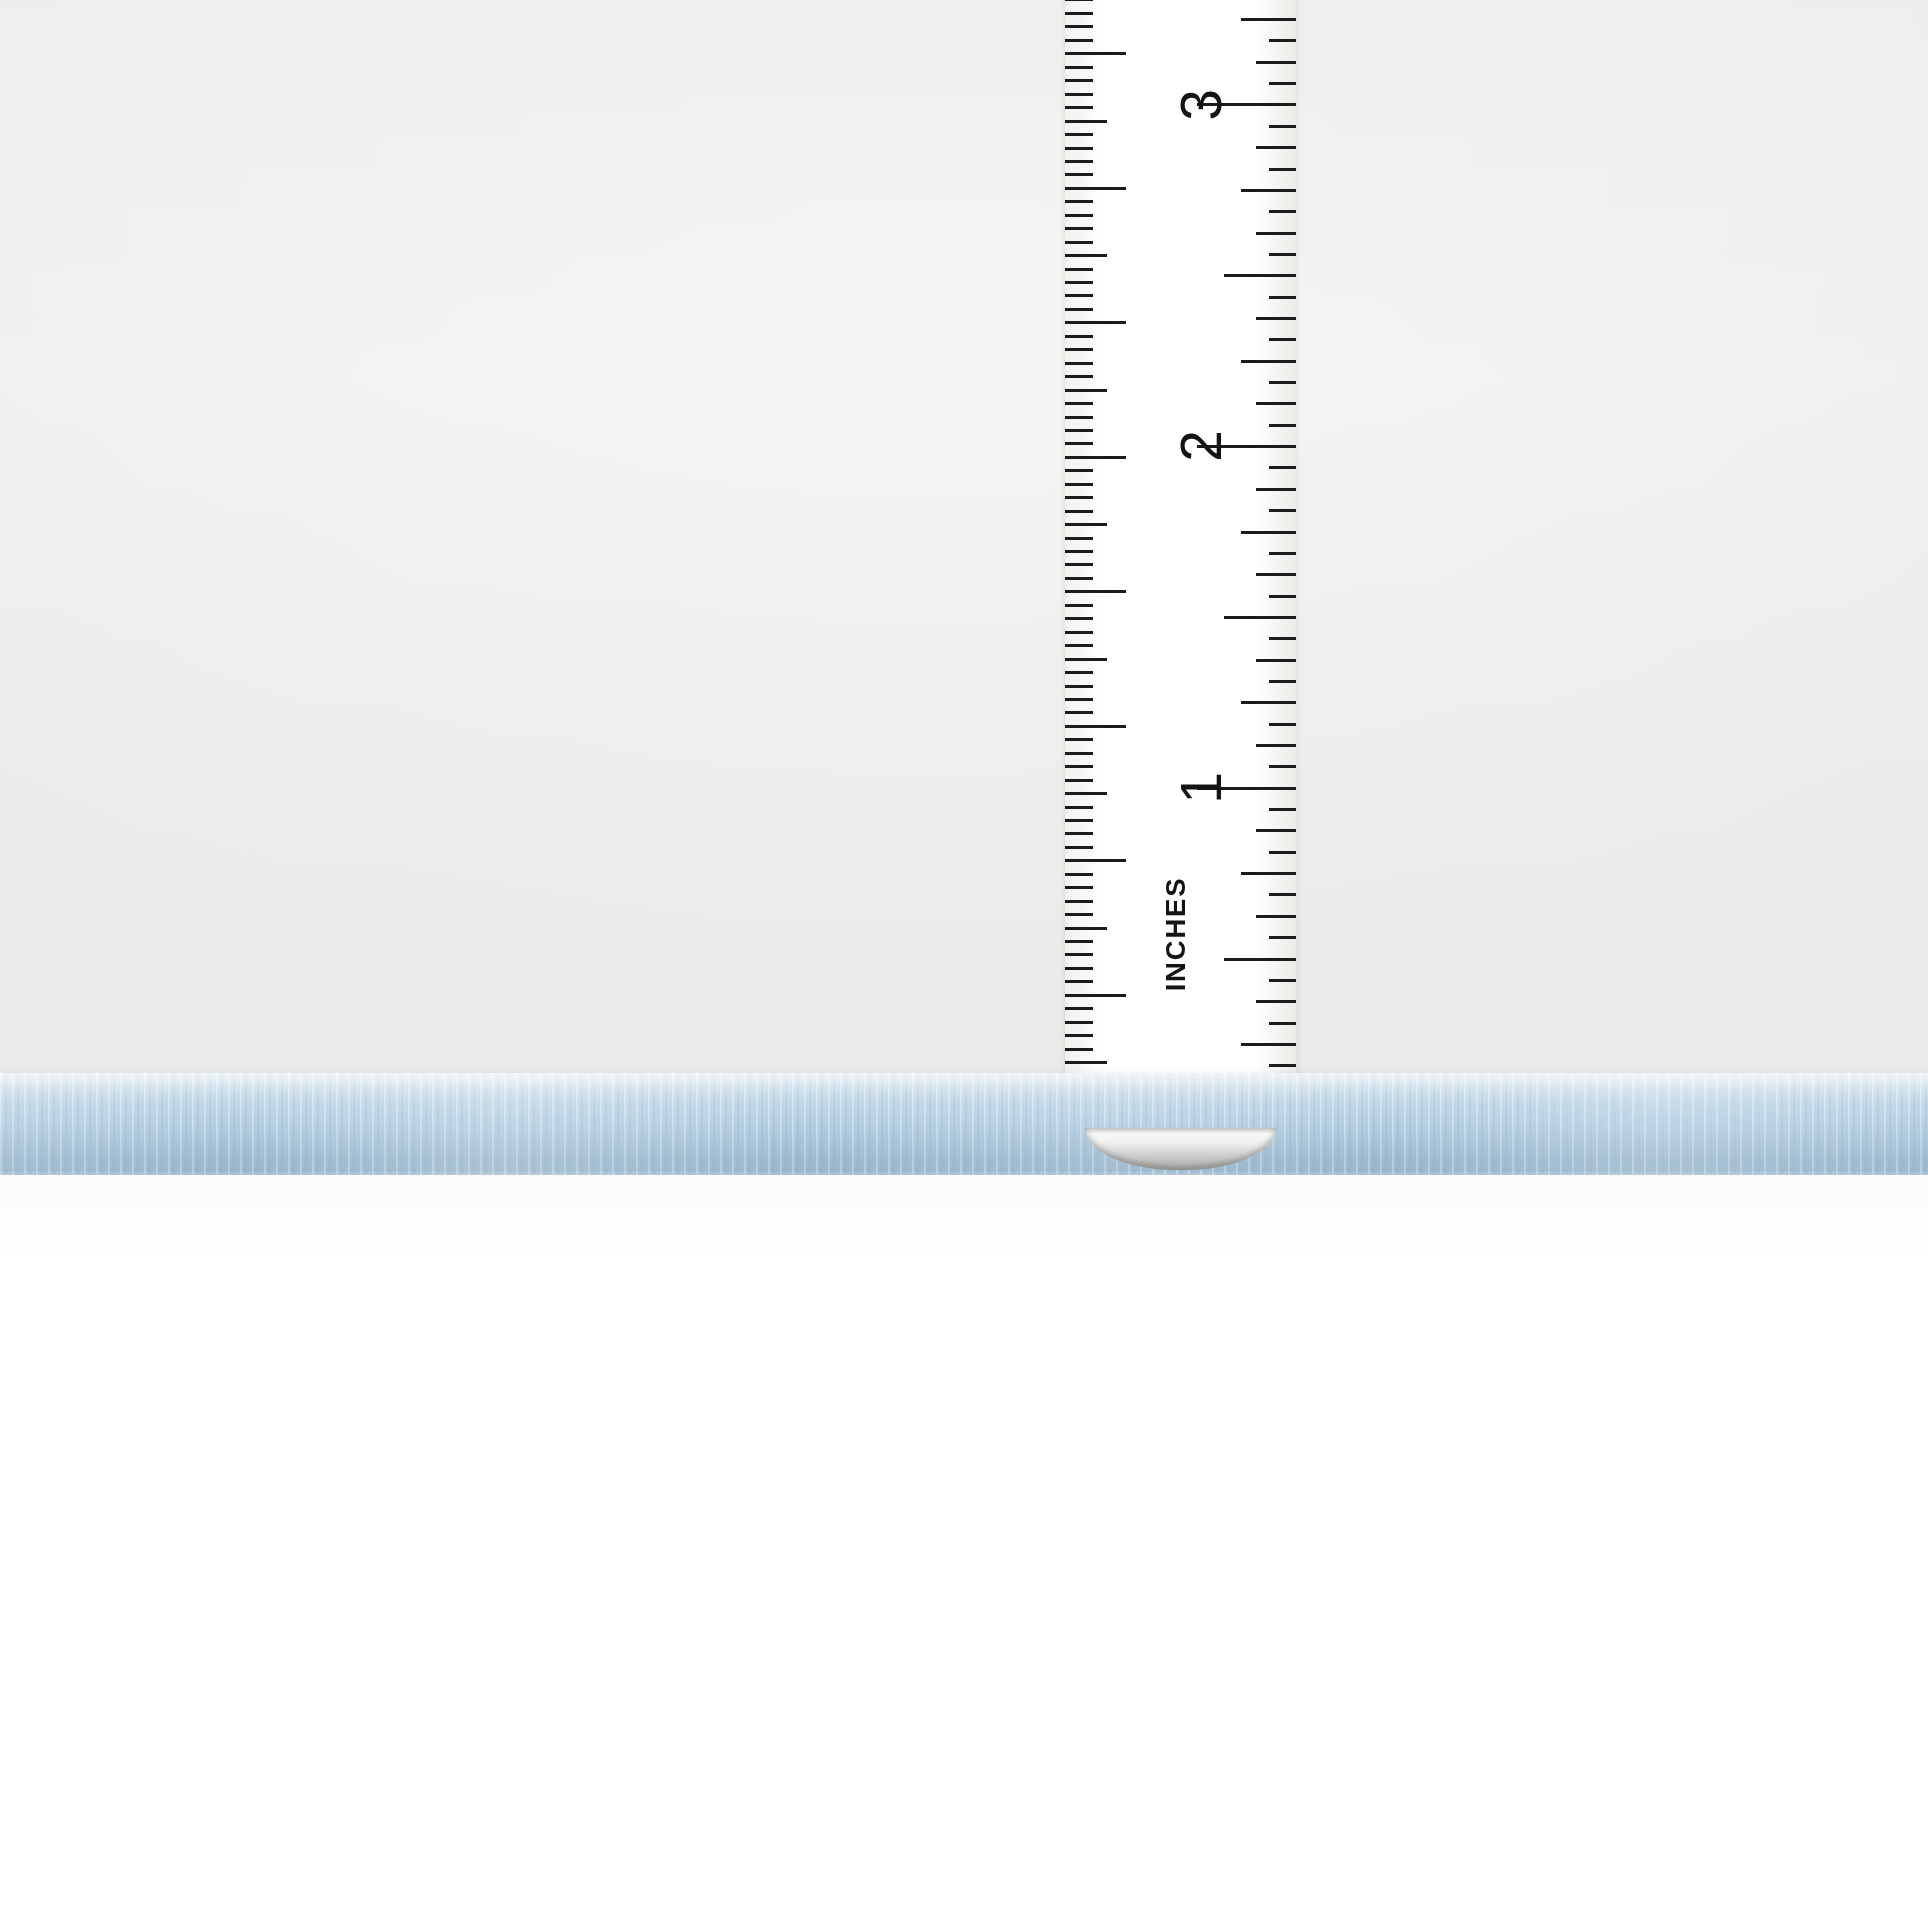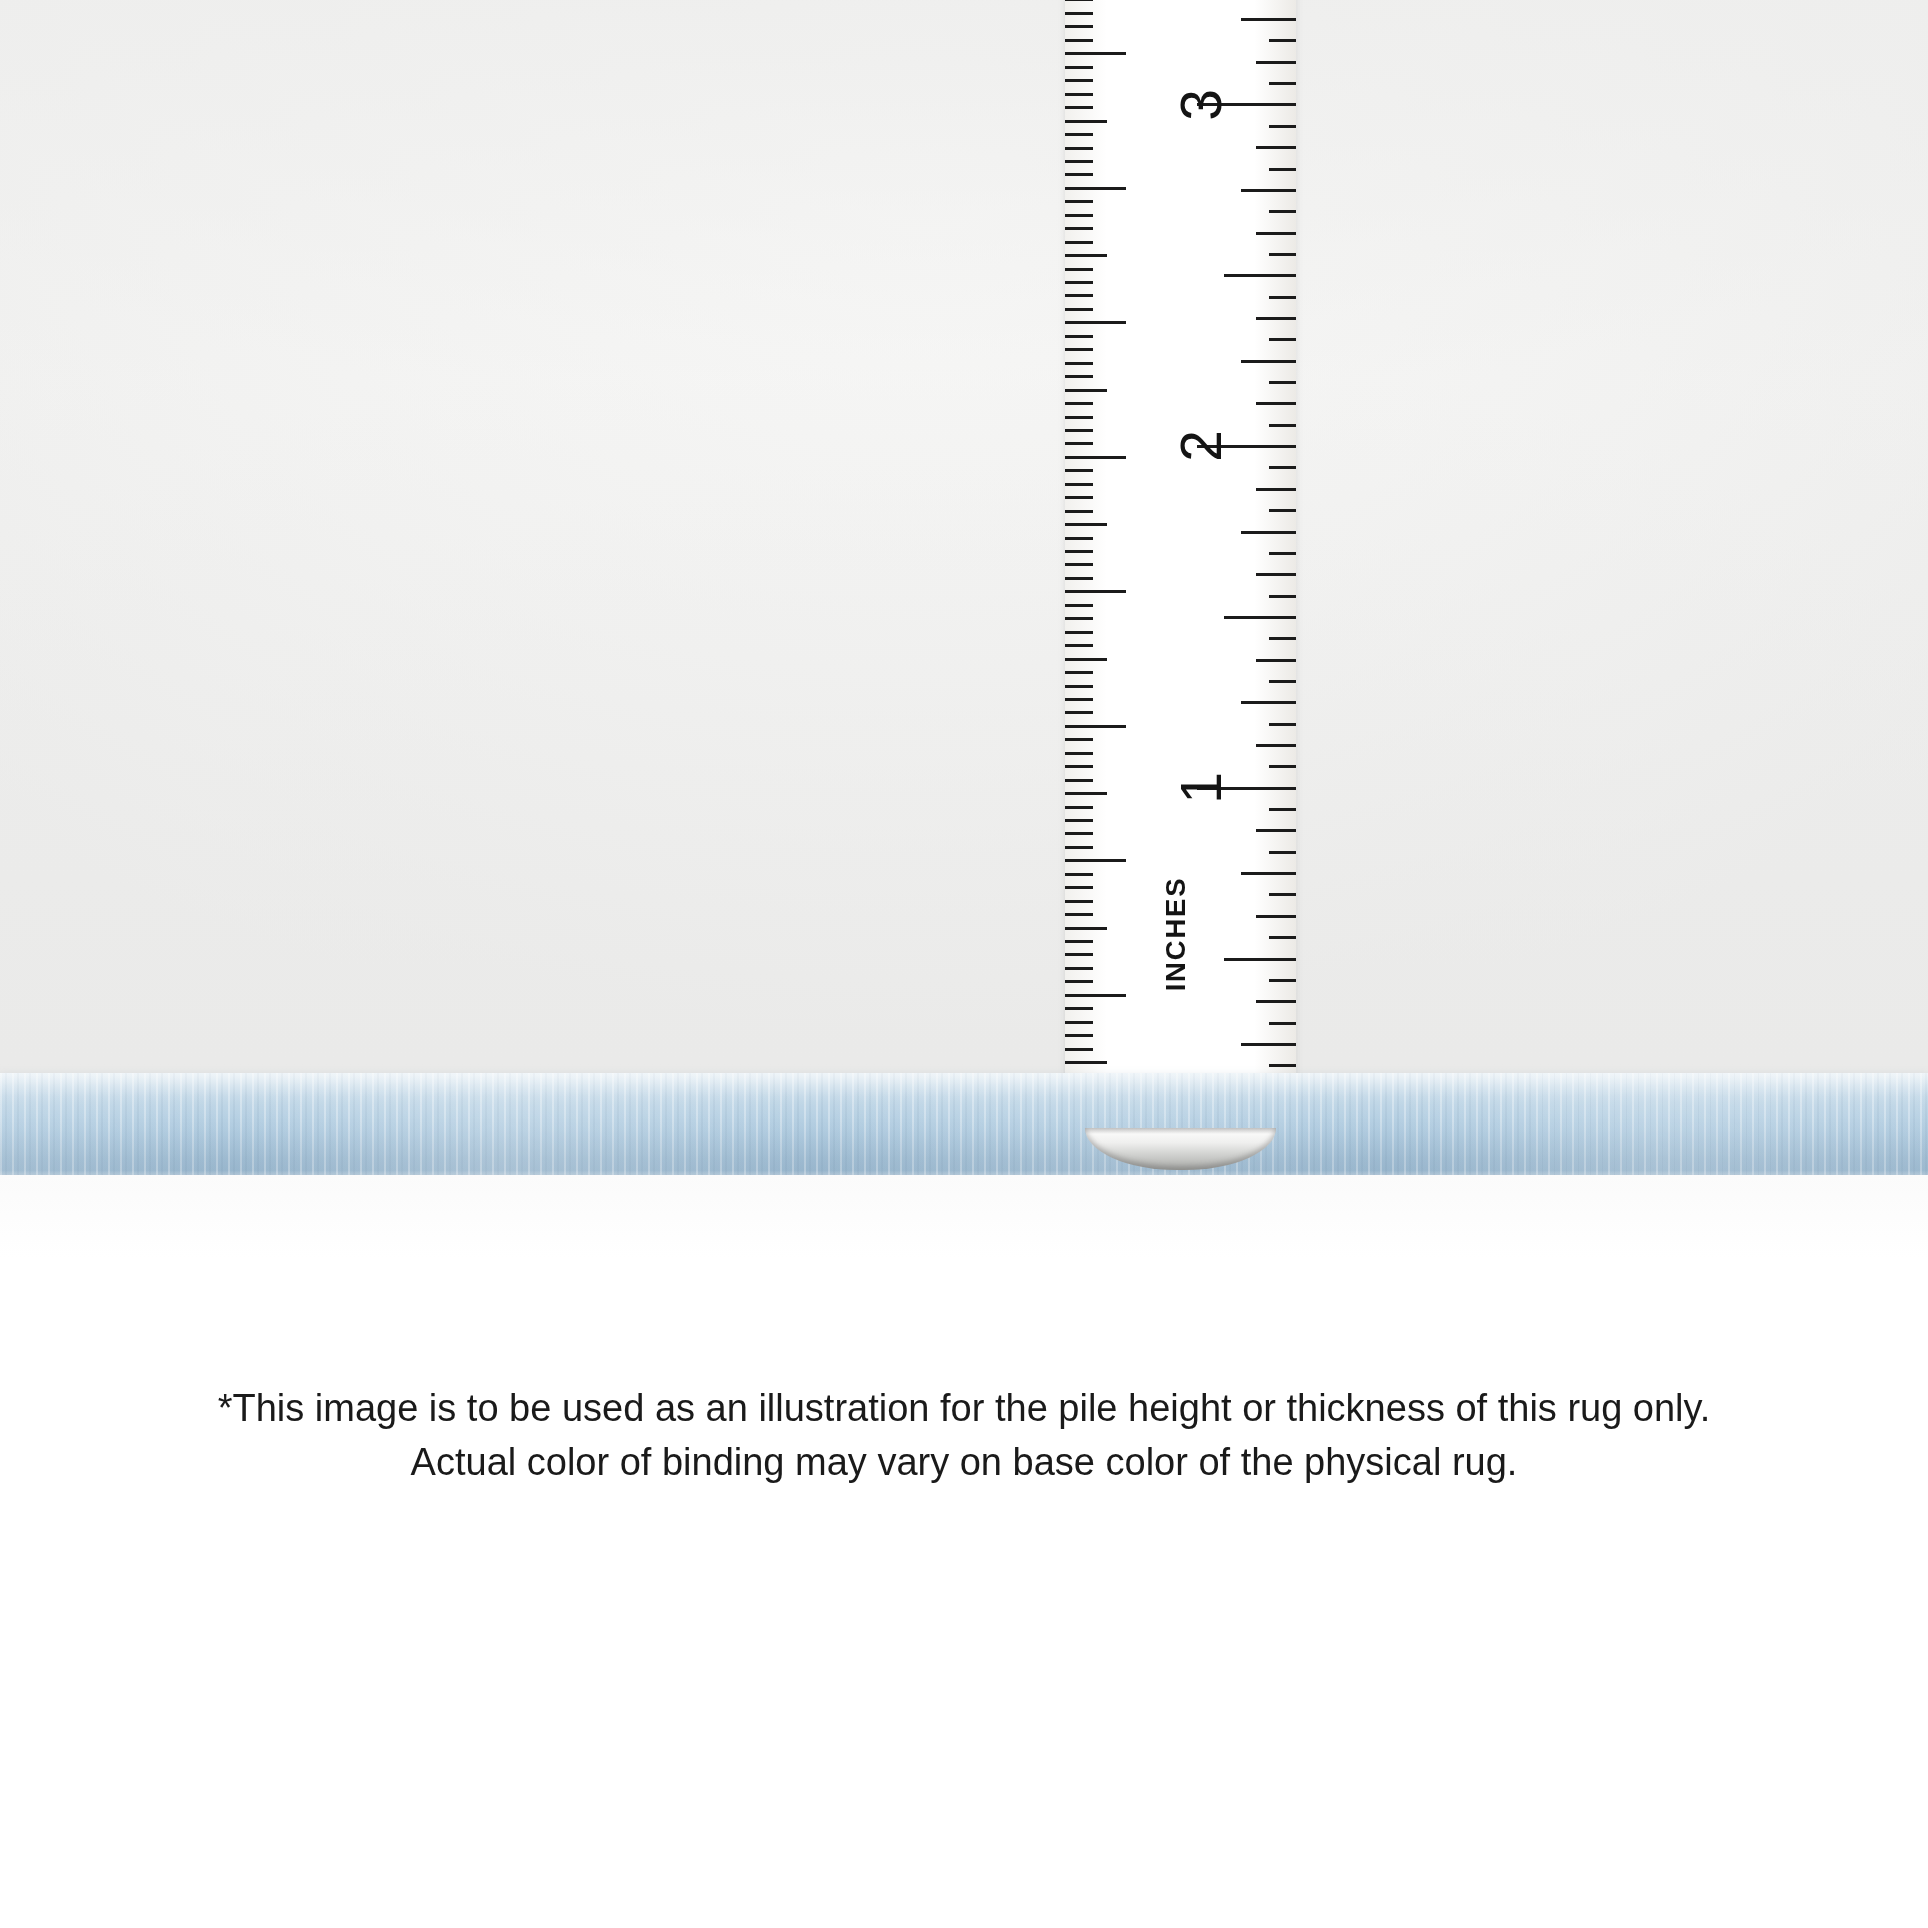"*This image is to be" div.caption { html: <div> <span>*This image is to be used as an illustration for the pile height or thickness of this rug only.</span> <span>Actual color of binding may vary on base color of the physical rug.</span> </div> -> none }
